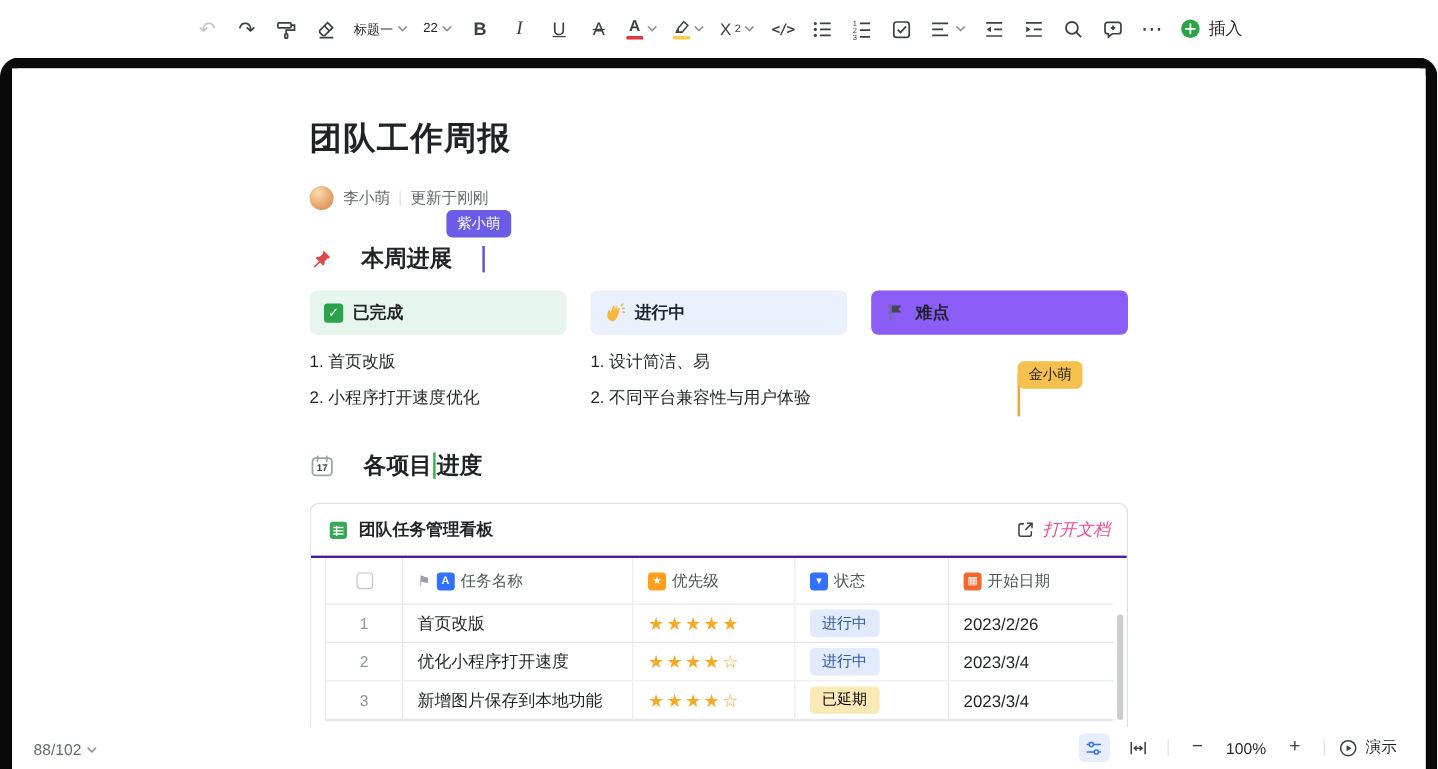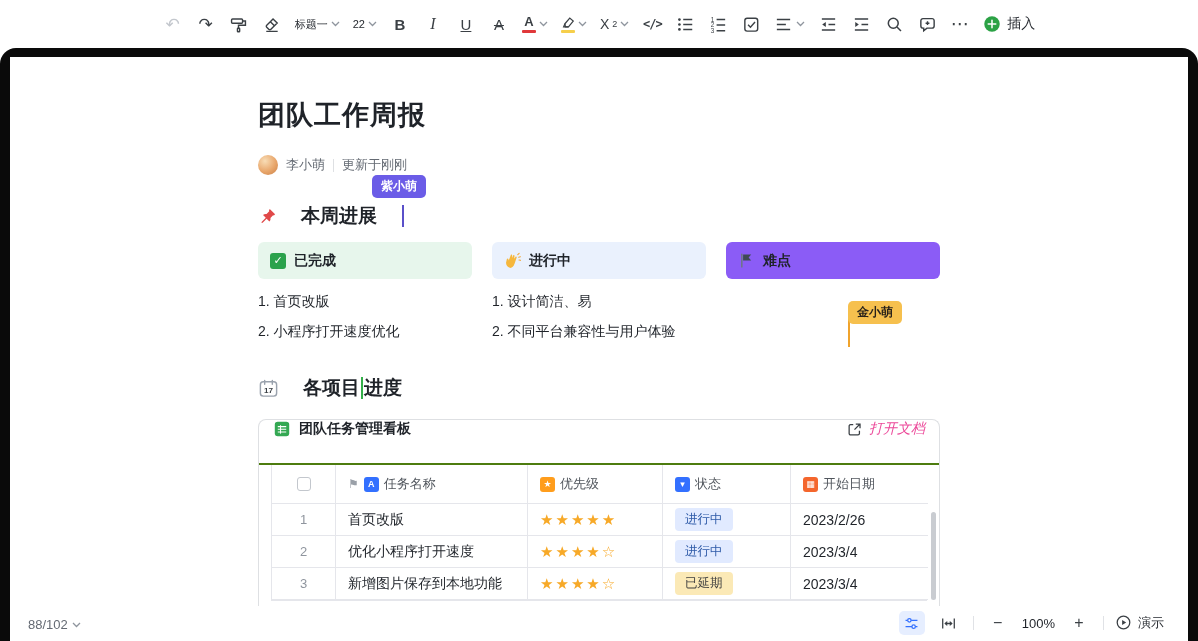"紫小萌" .collab-badge { font-weight: bold -> none }
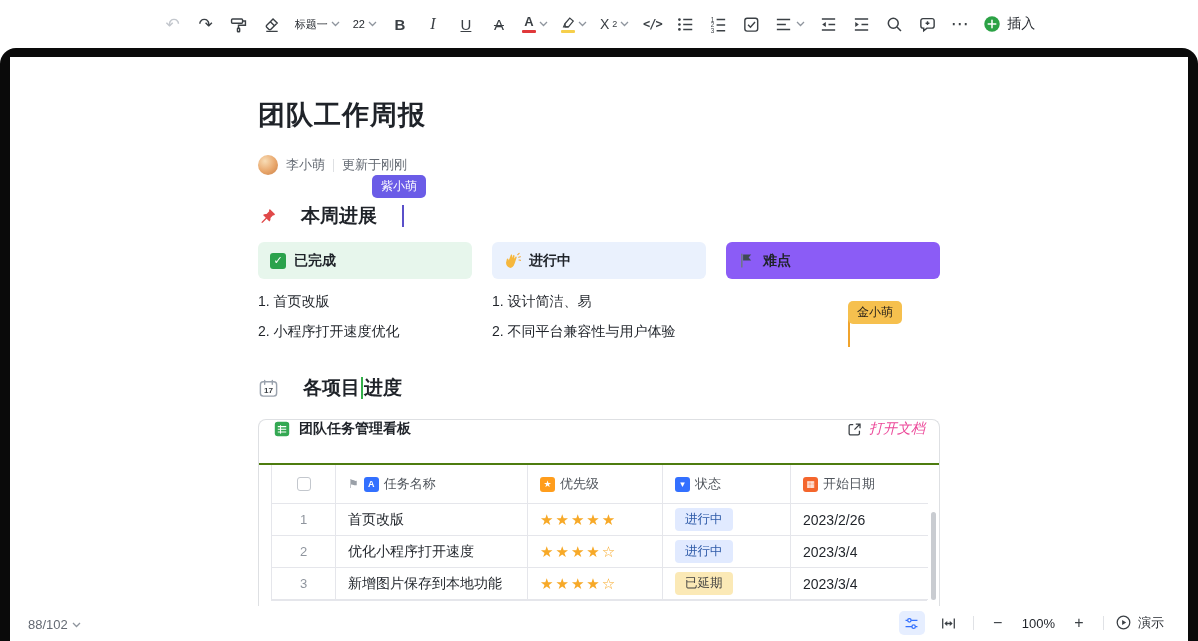"团队任务管理看板" .board-header { align-items: flex-start -> center; border-bottom: 2px solid #4d7c0f -> 2px solid #4c1d95 }
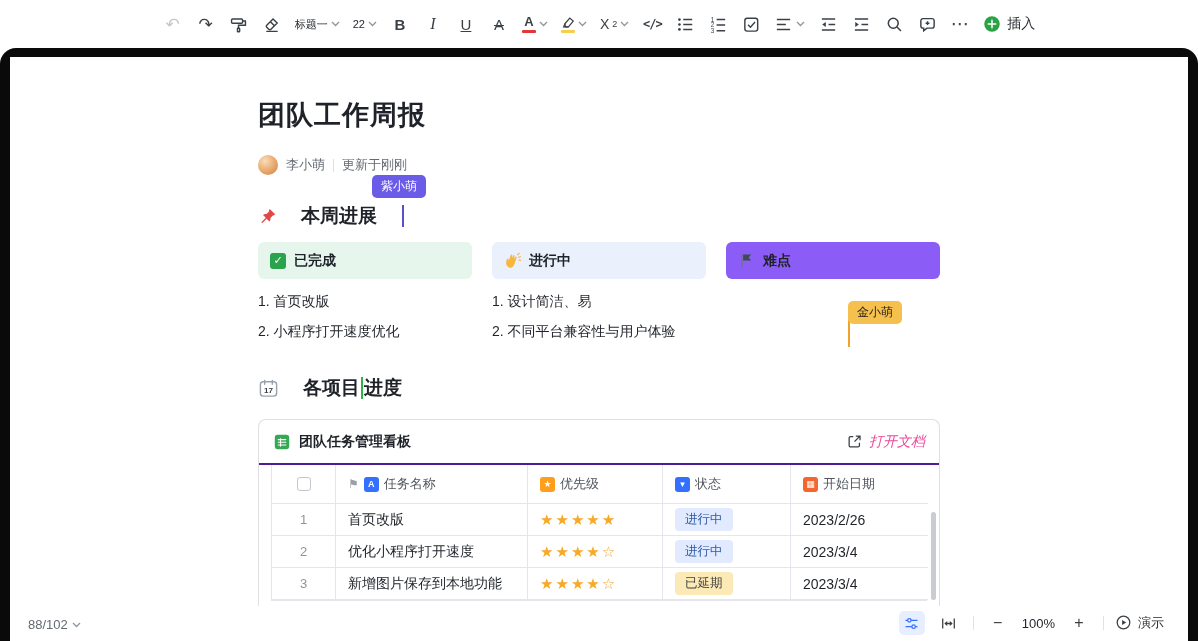"已延期" .pill-yellow { color: #404040 -> #000000 }
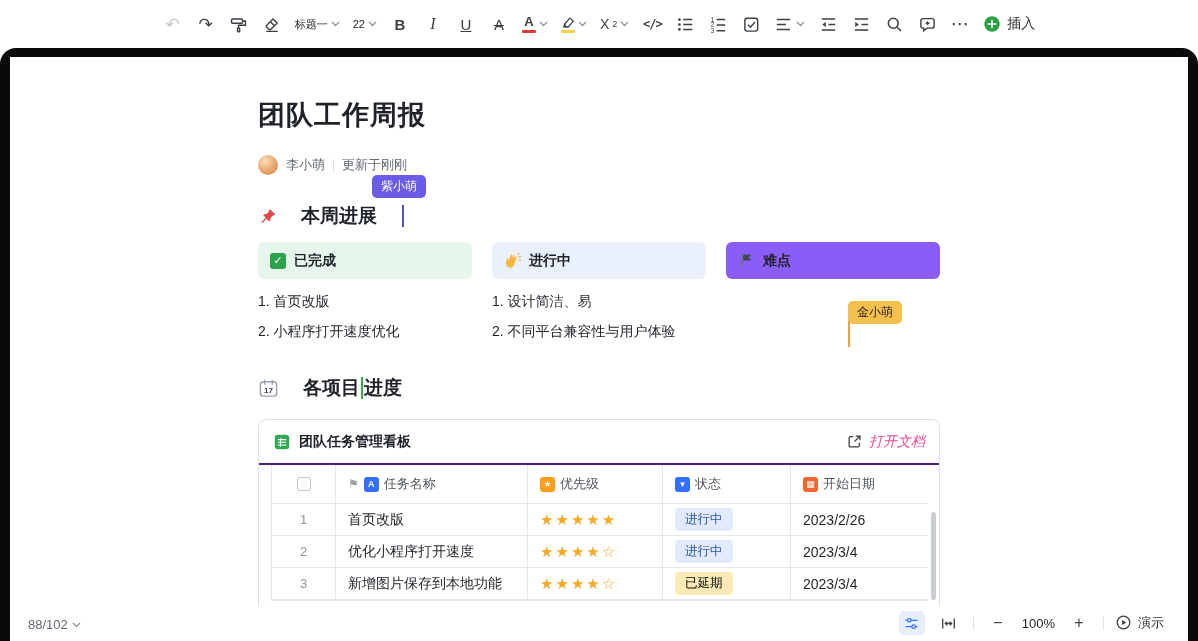"演示" .present { align-items: flex-start -> flex-end }
